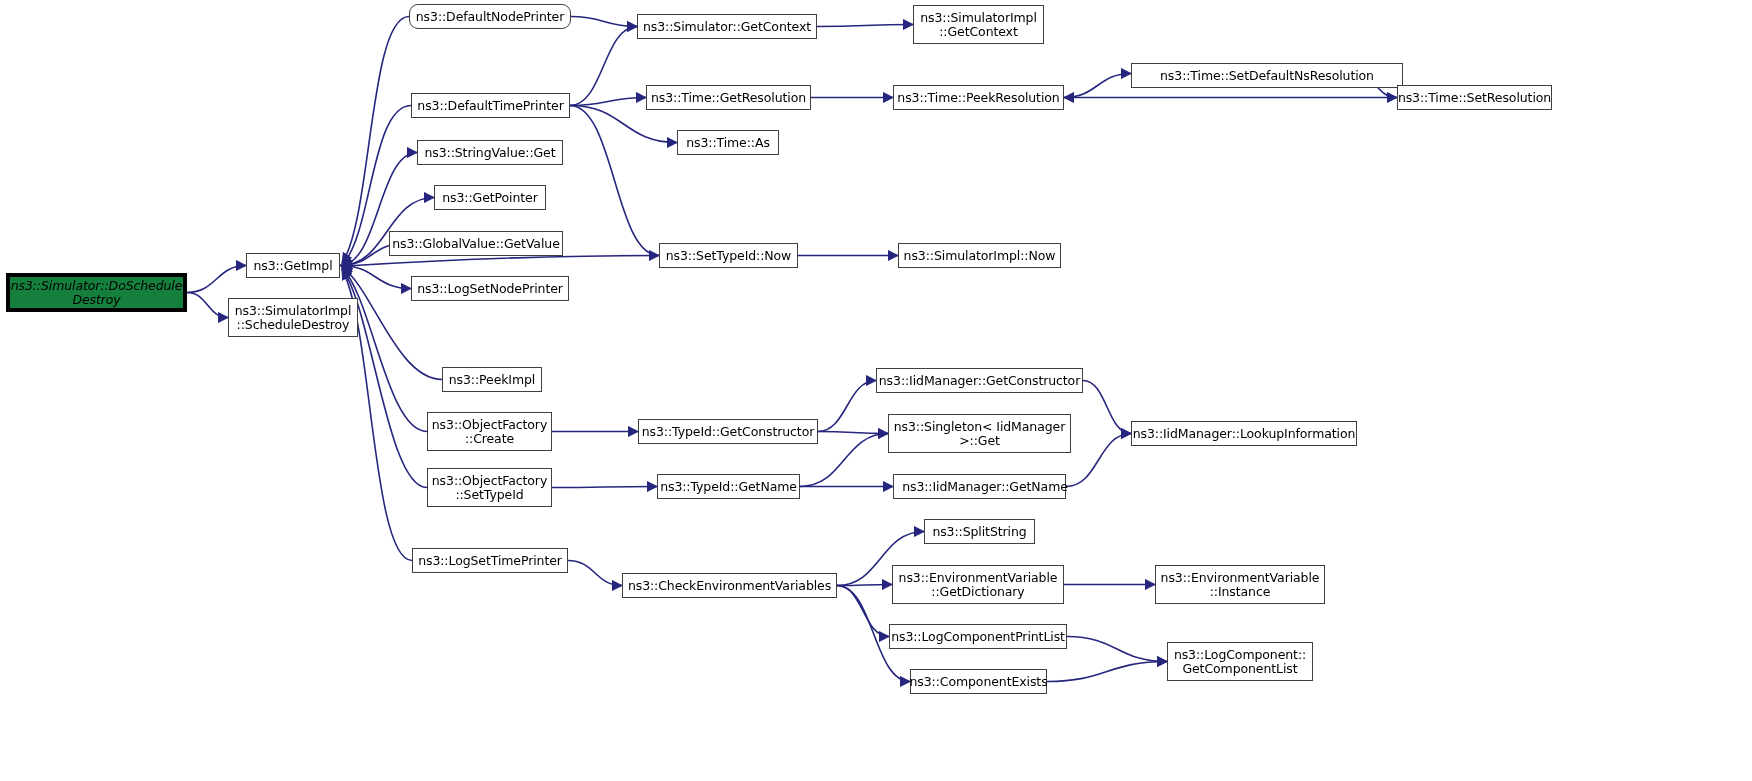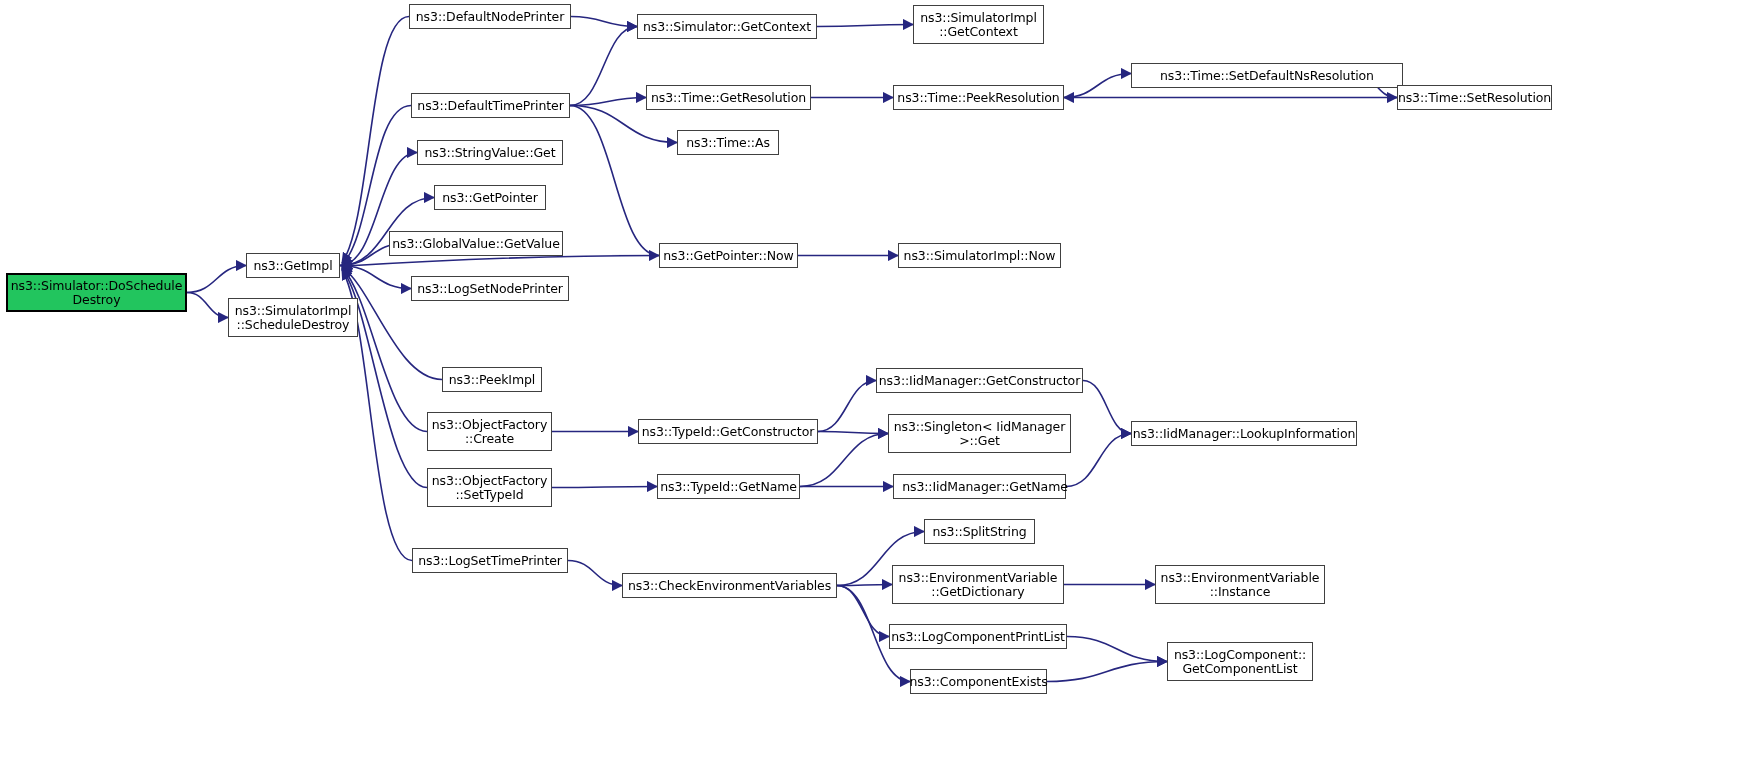"ns3::DefaultNodePrinter" div.node { border-radius: none -> 9px }
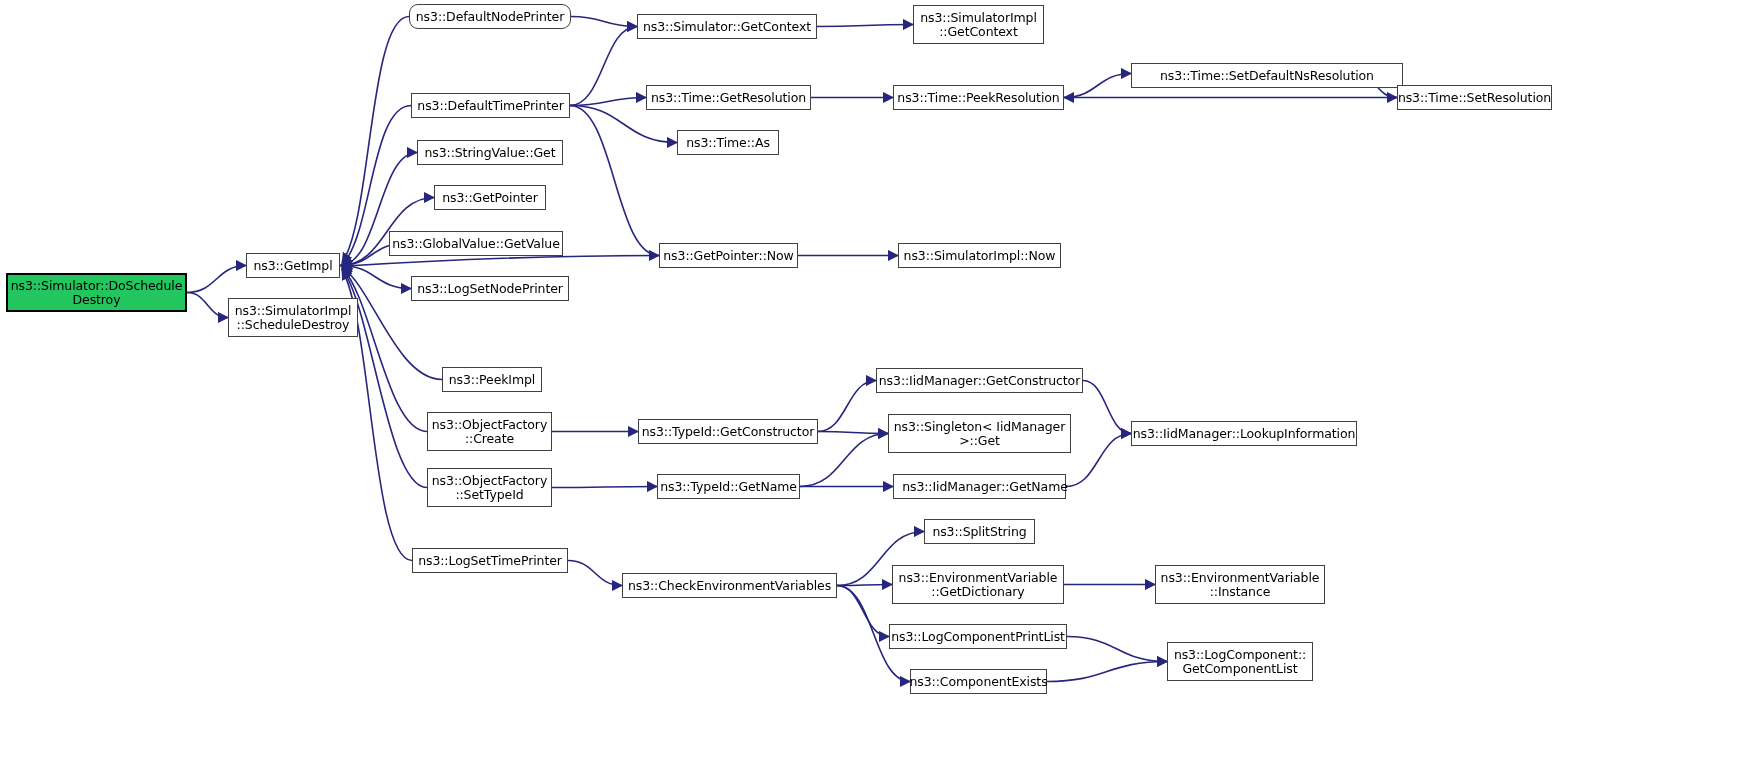"ns3::GetPointer::Now" div.node { text: ns3::GetPointer::Now -> ns3::SetTypeId::Now }
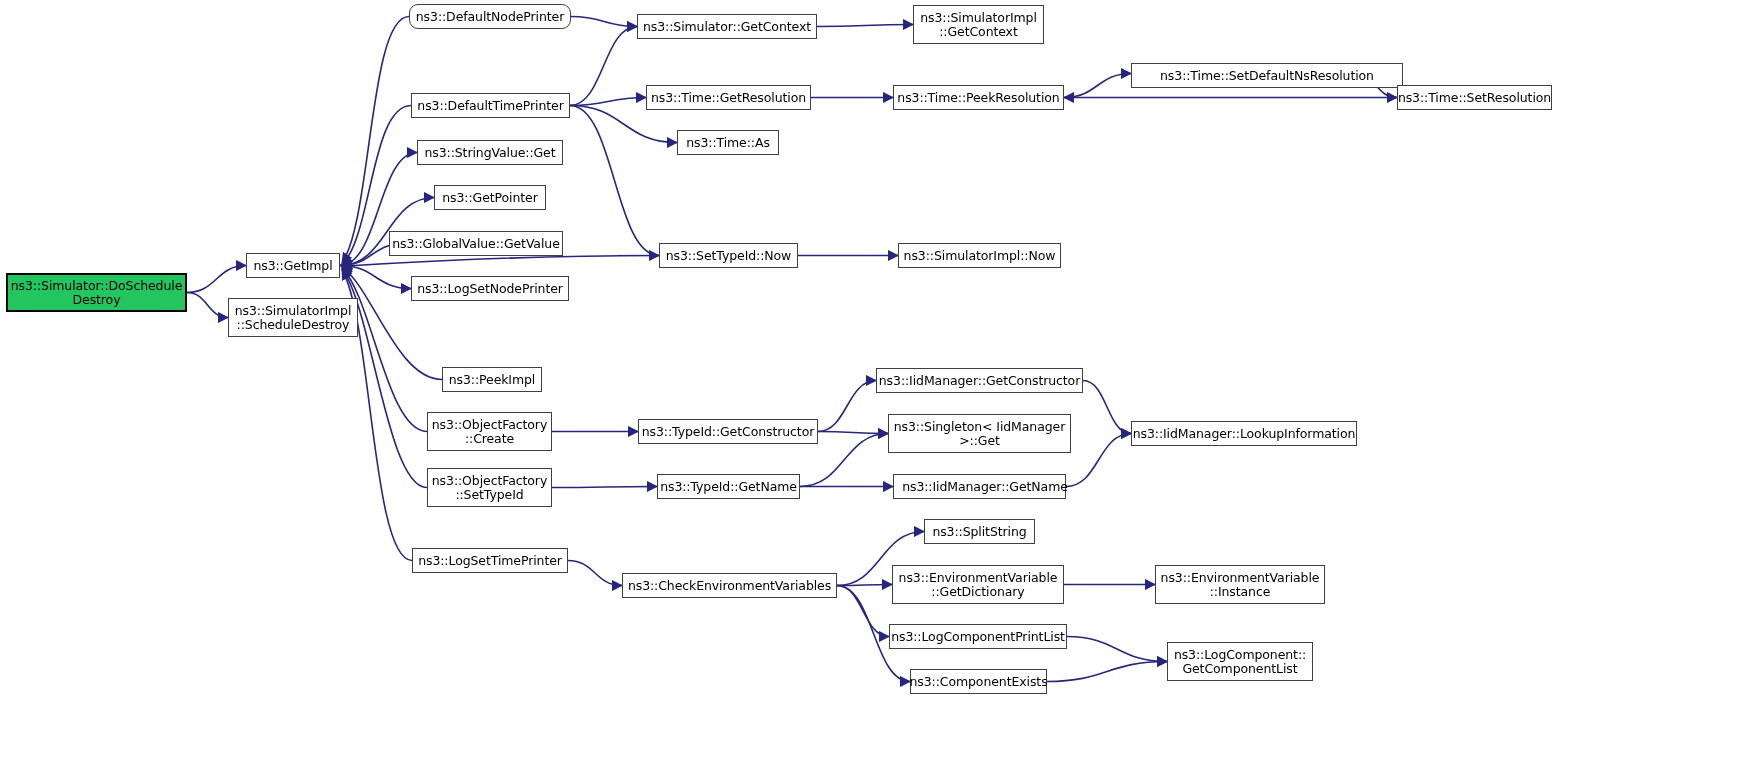"ns3::Simulator::DoSchedule" .node.root { background: #22c55e -> #15803d; border: 2px solid #000000 -> 4px solid #000000; font-style: none -> italic }
